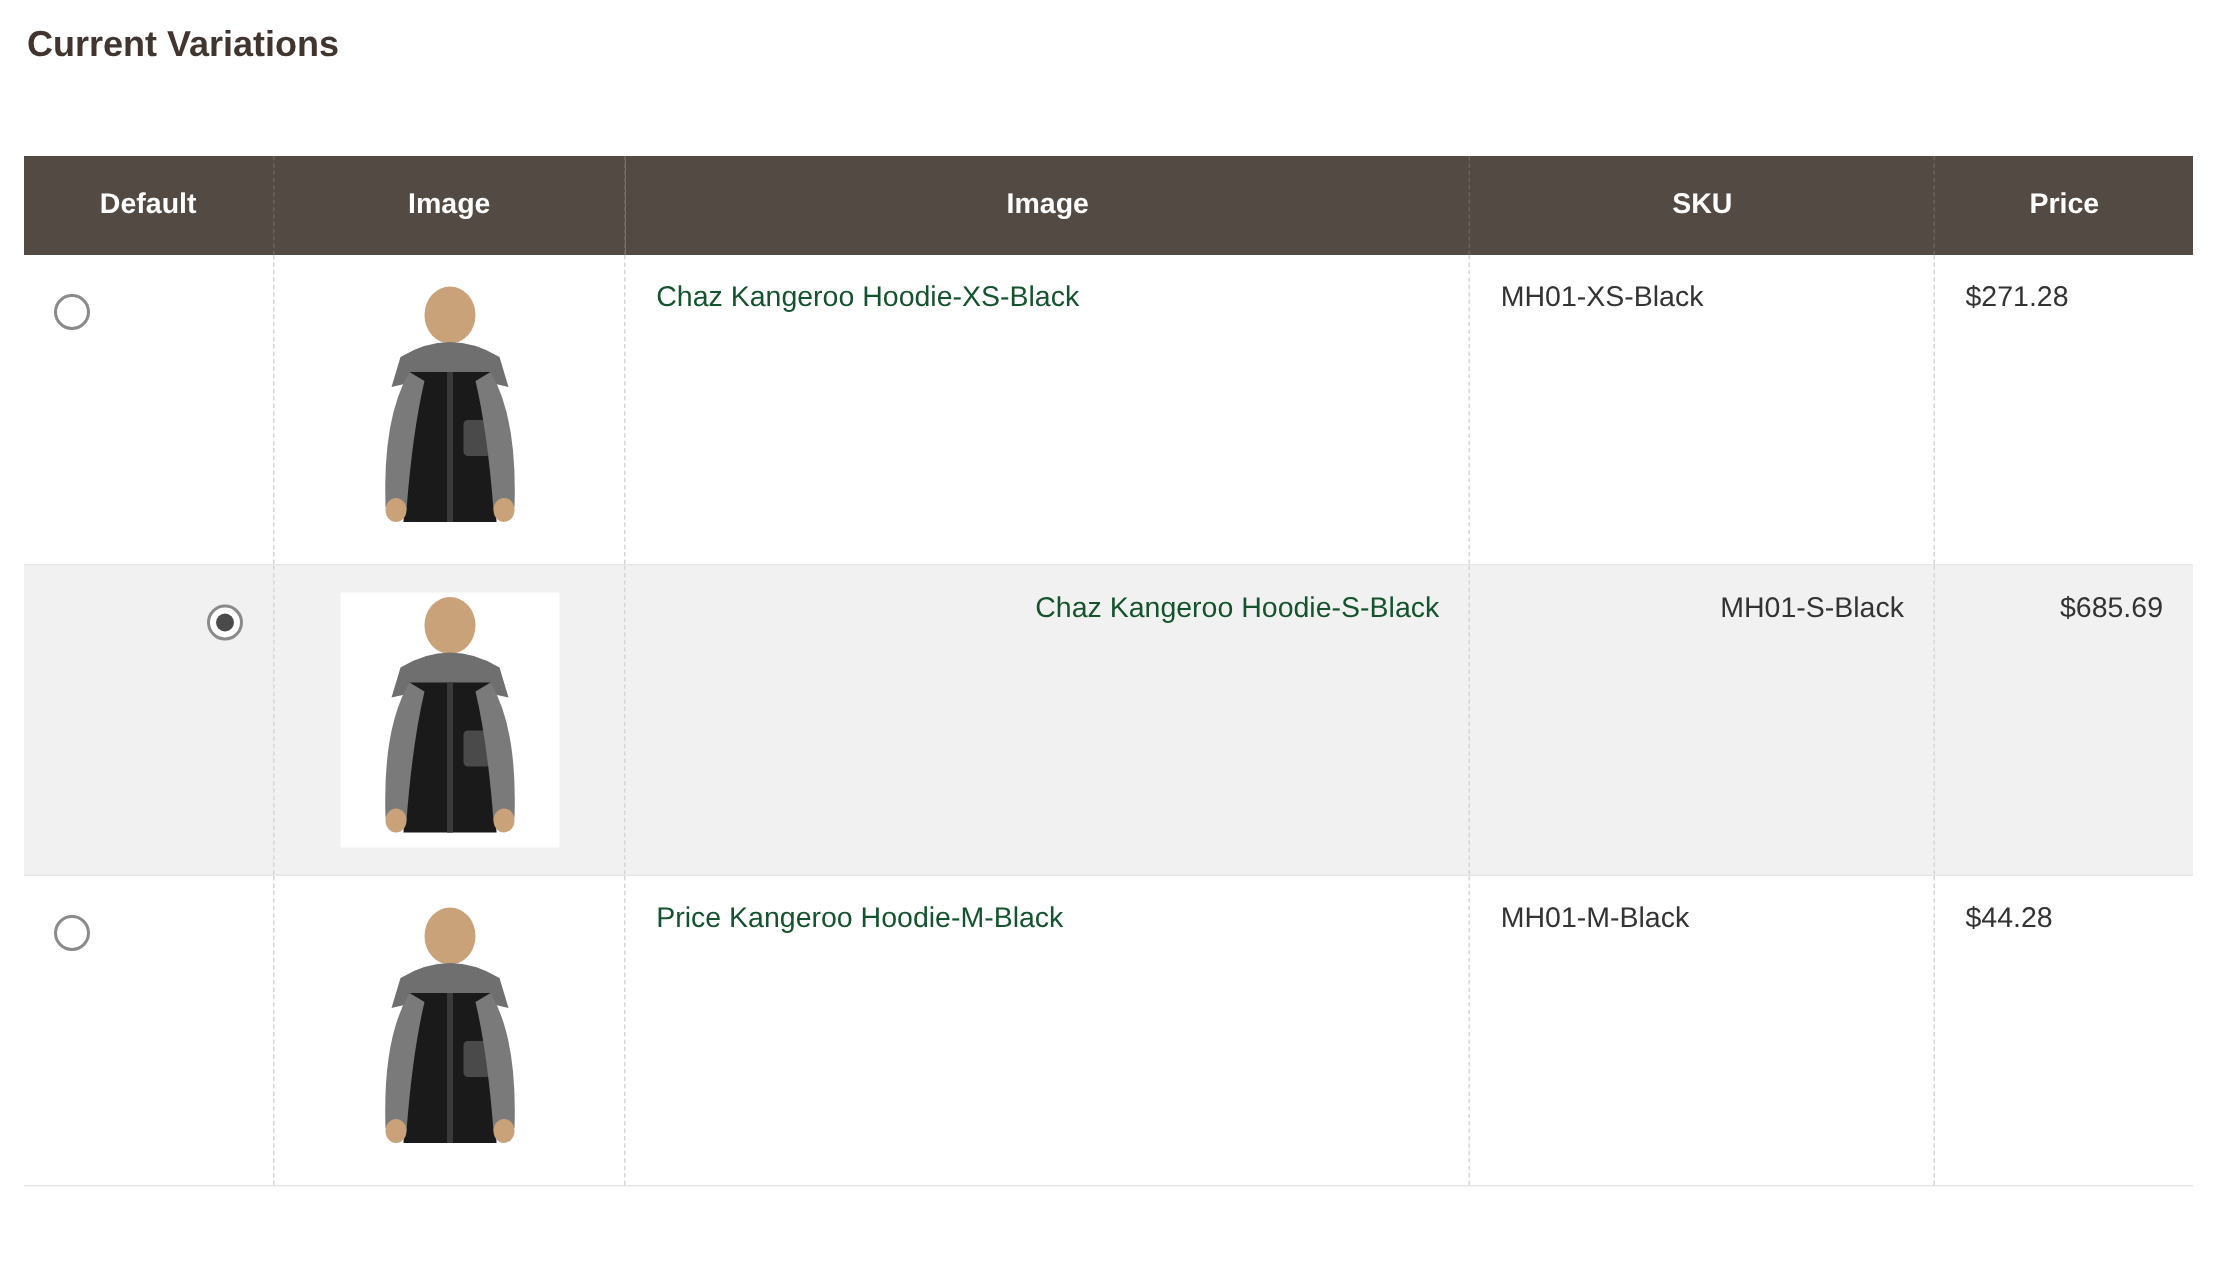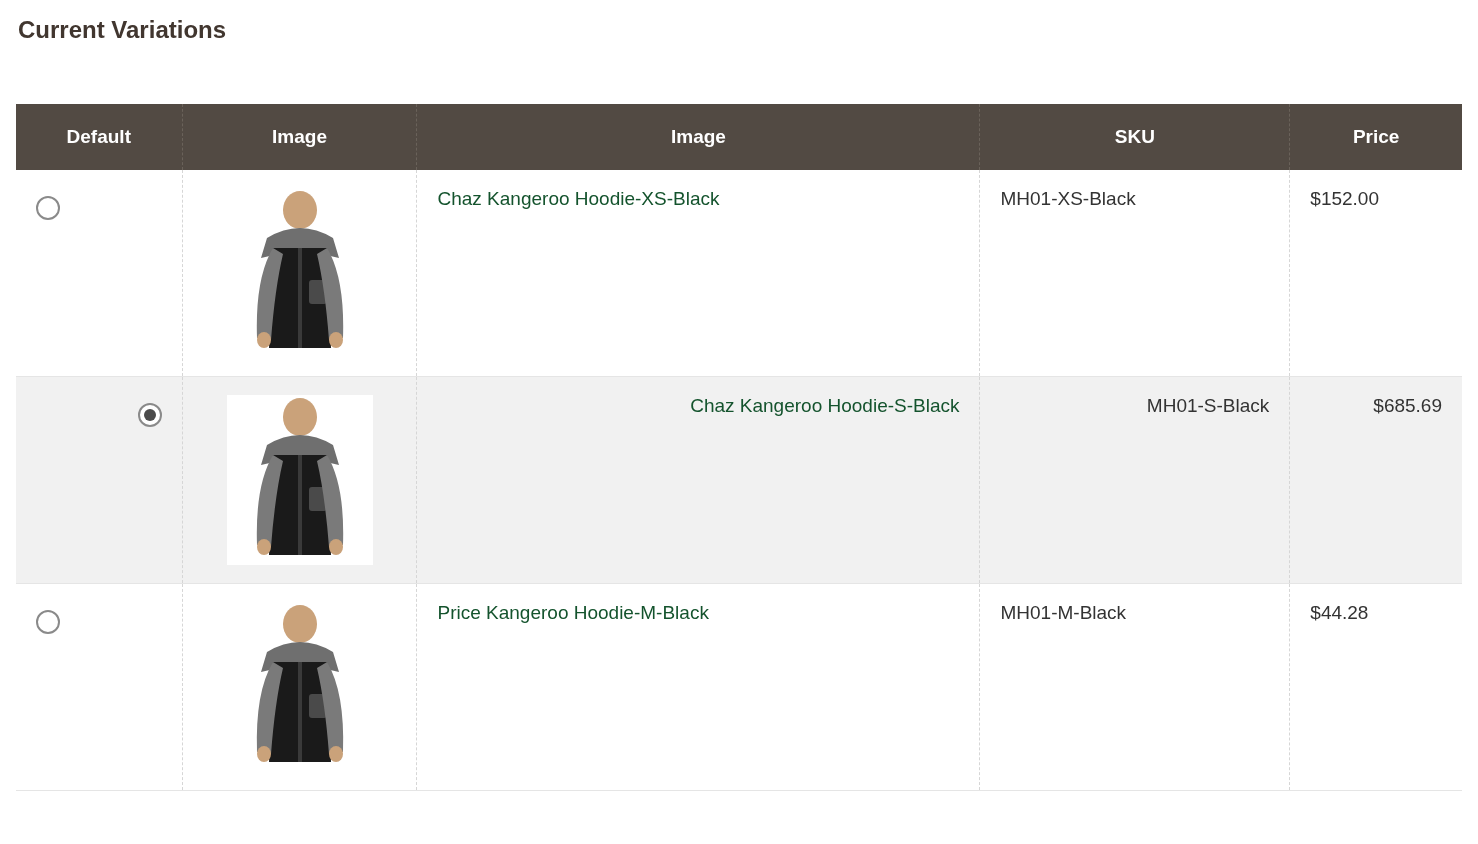"$152.00" td { text: $152.00 -> $271.28 }
